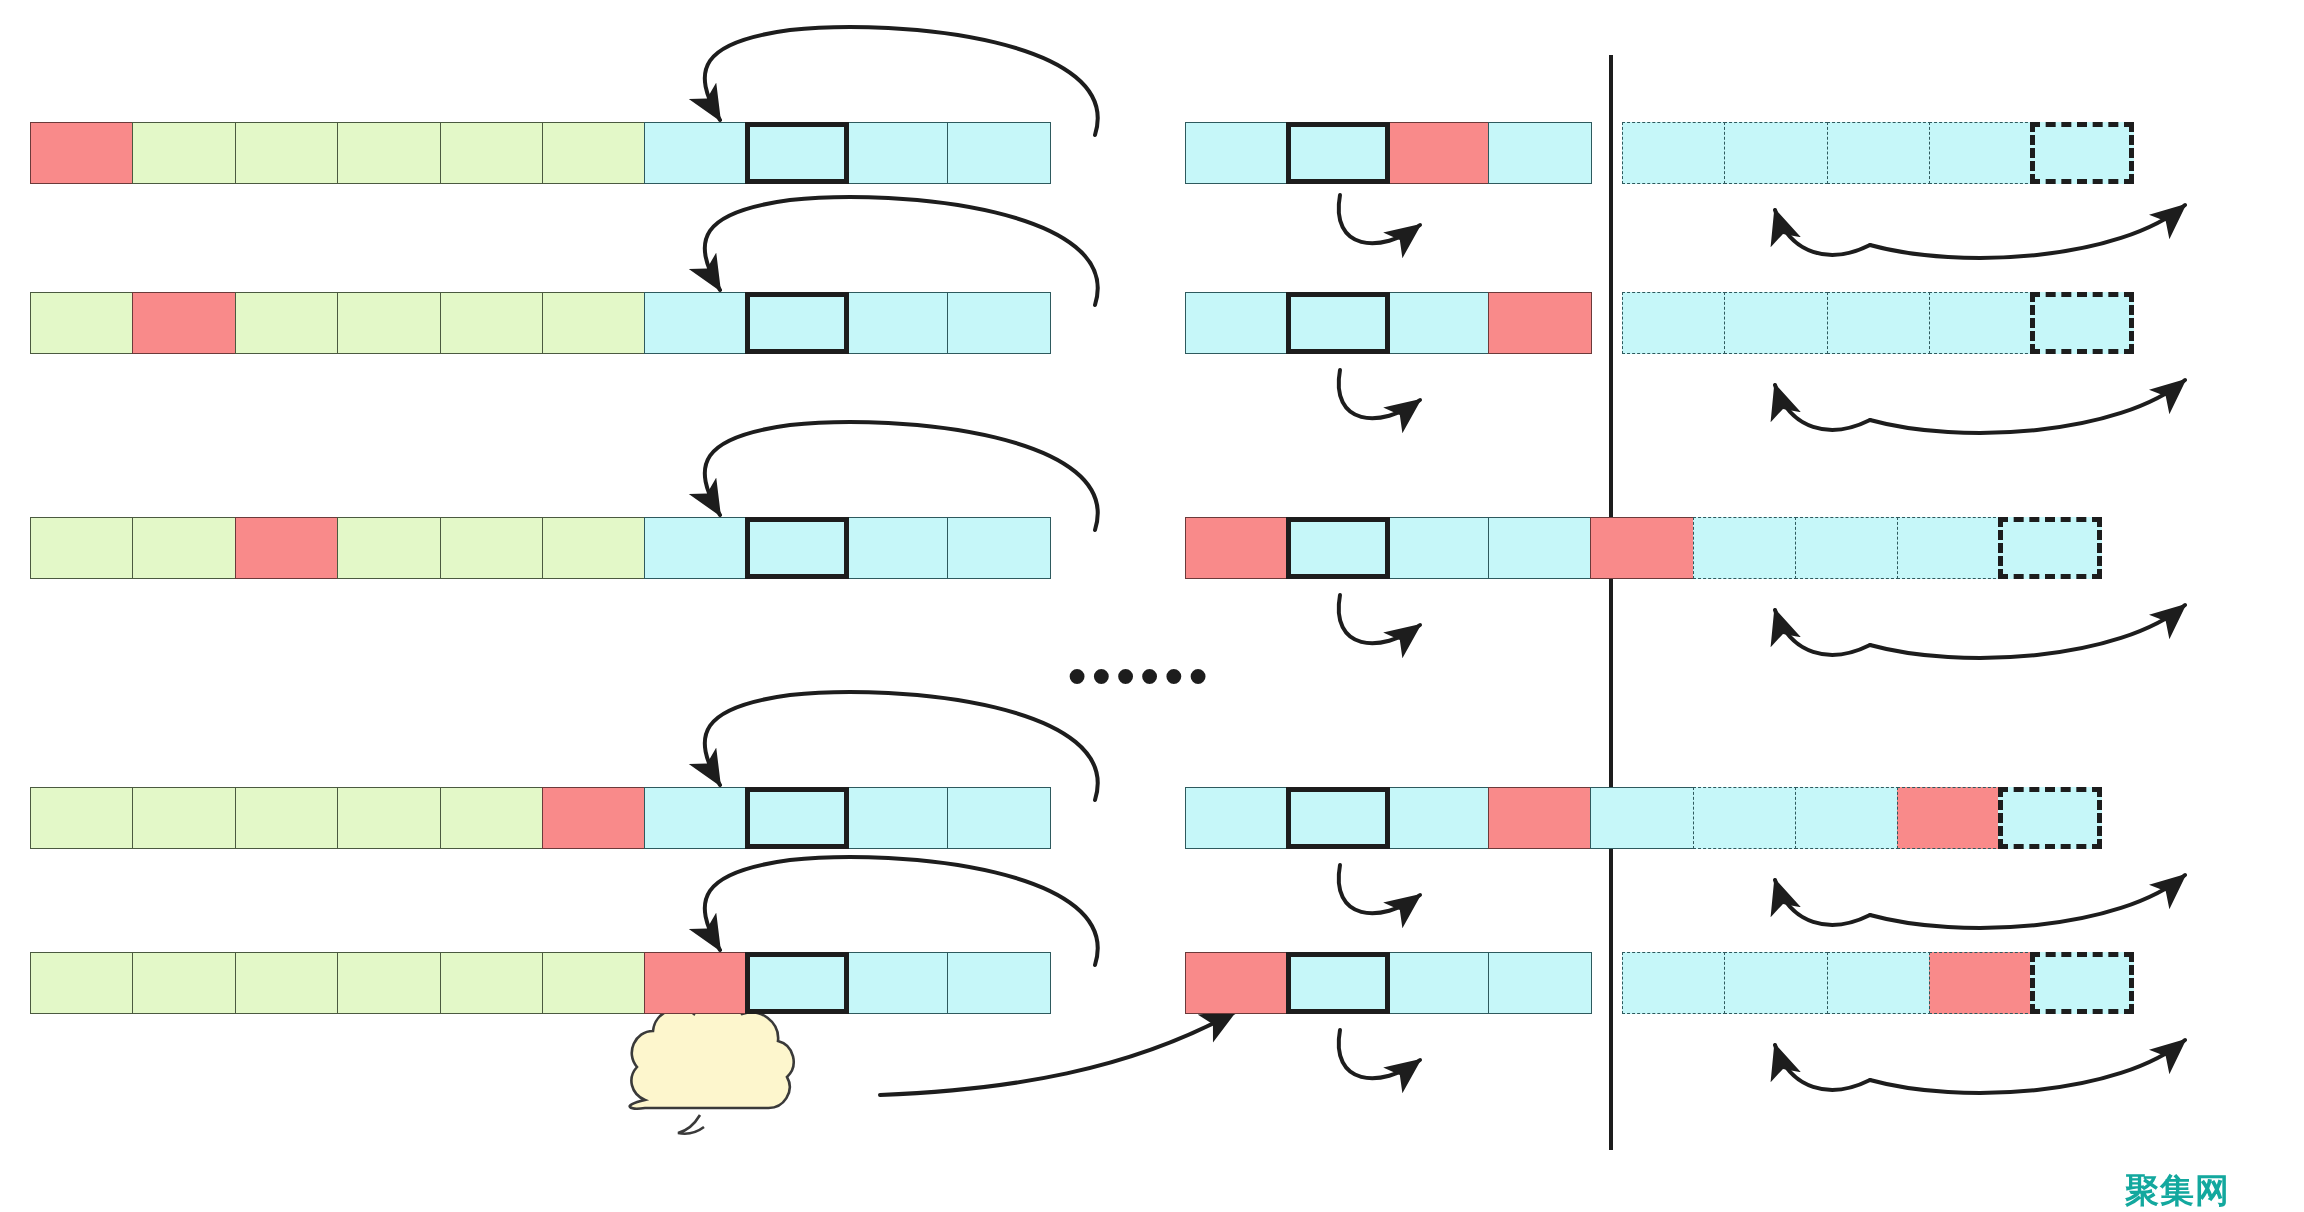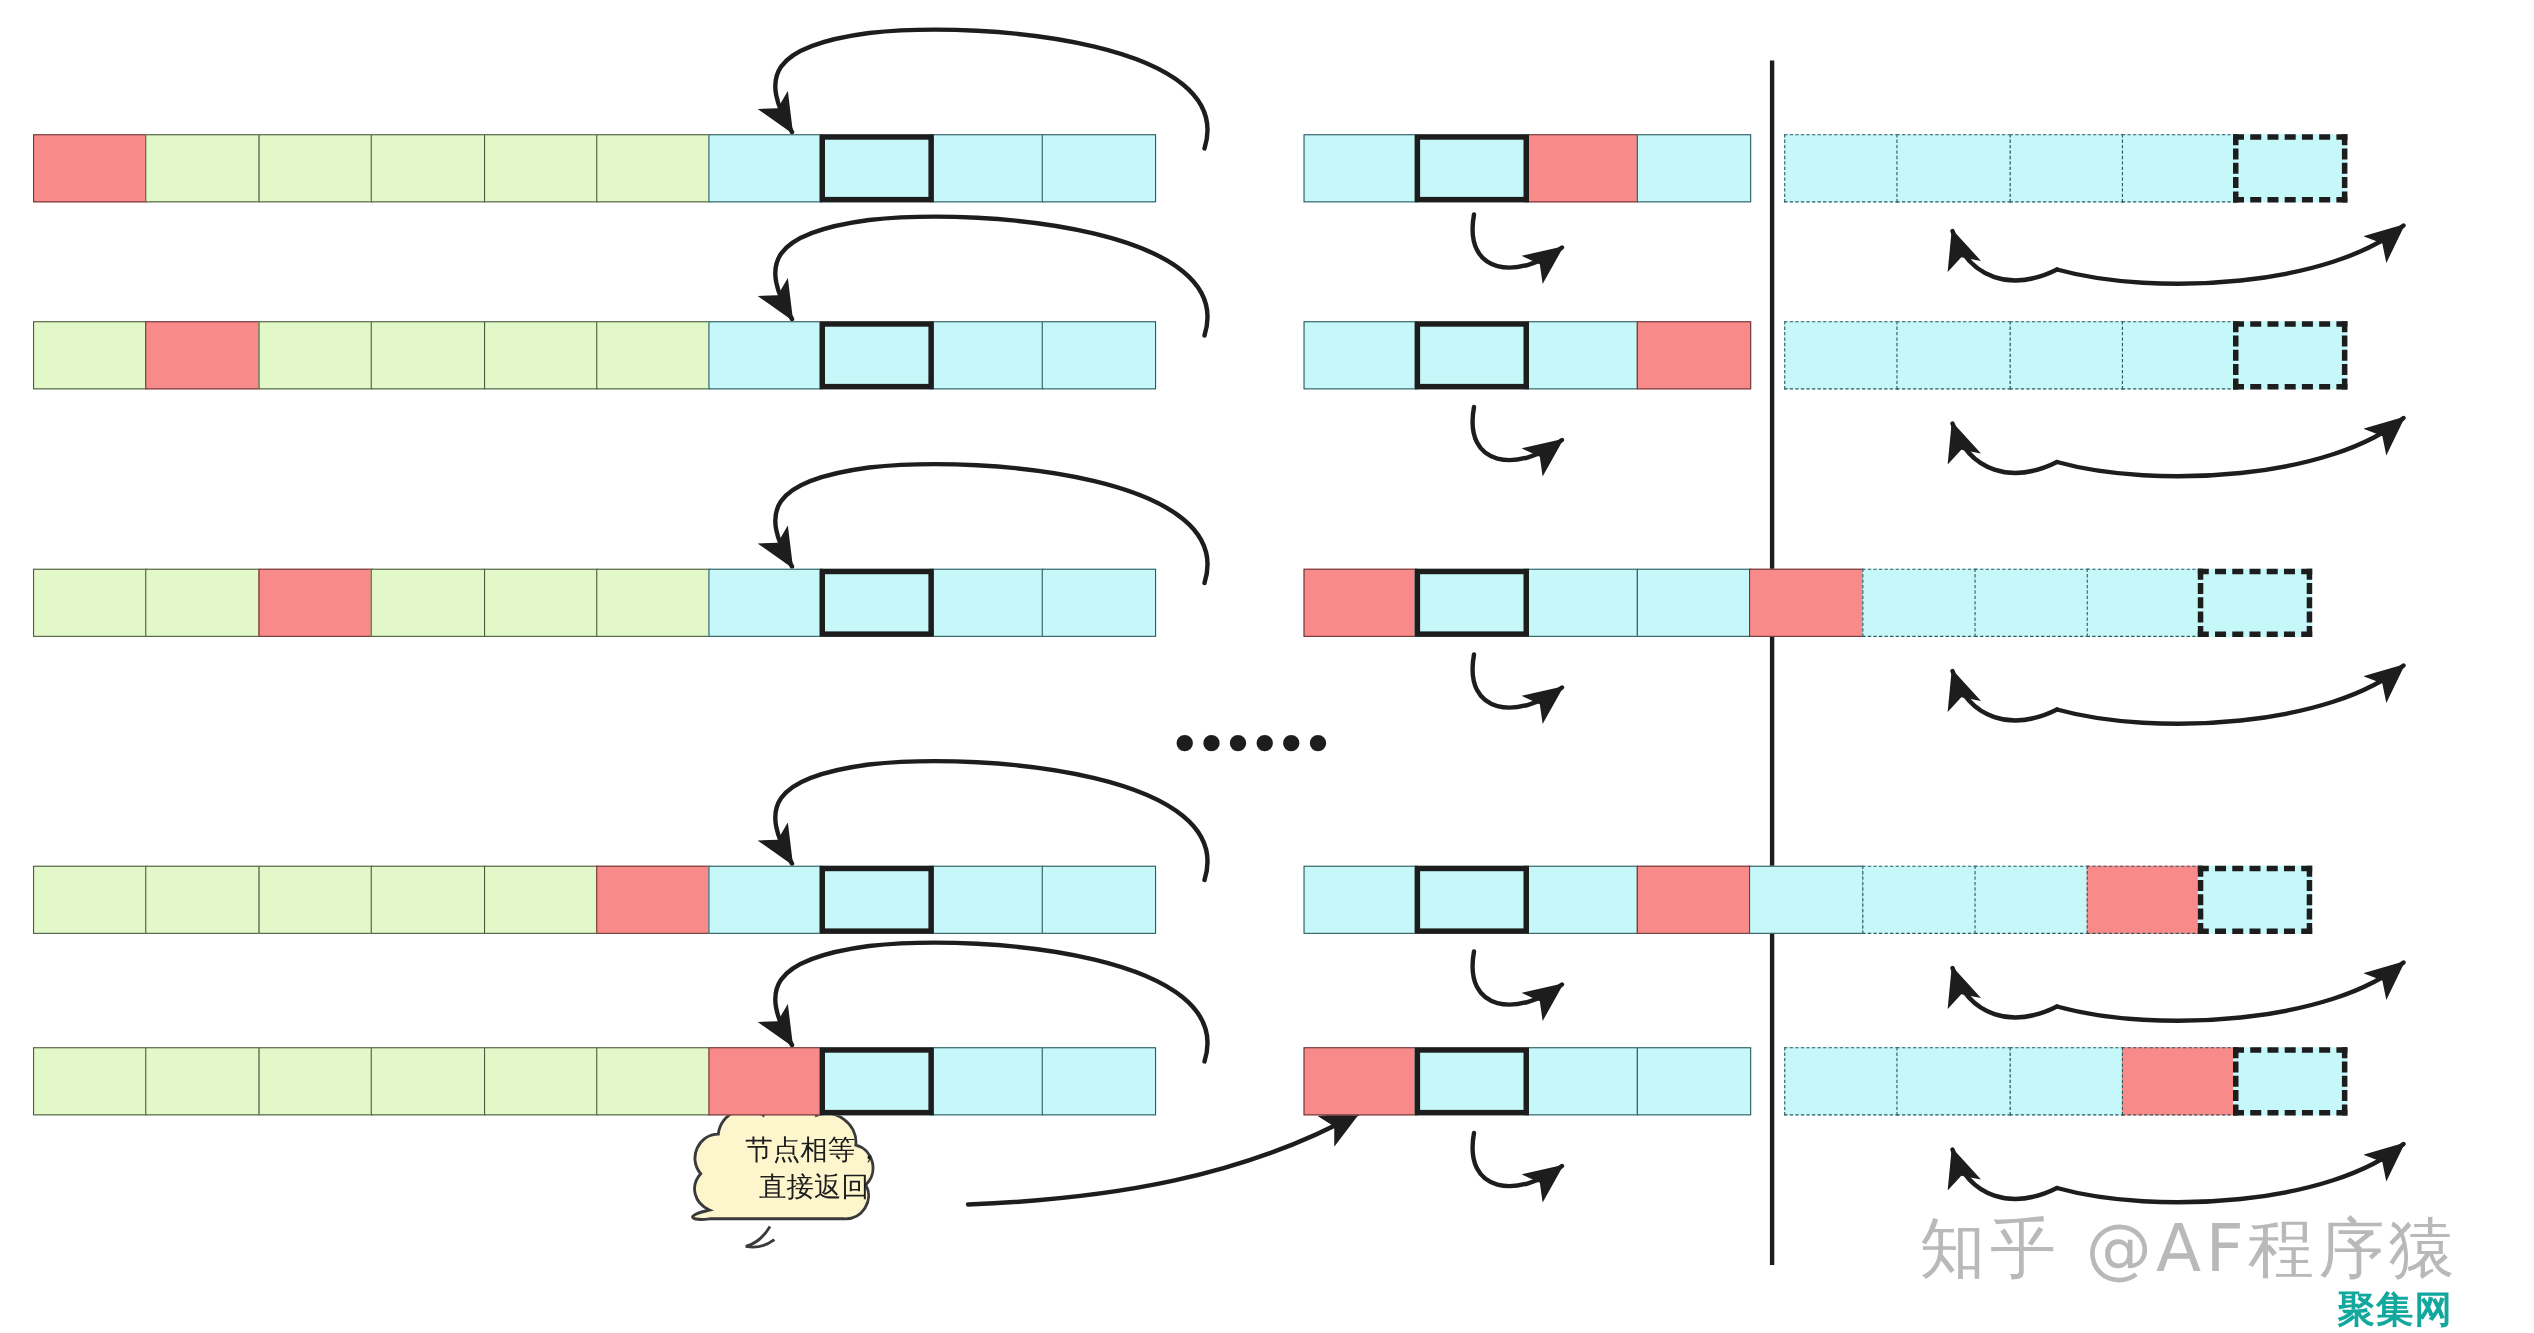"节点相等，" div.cloud { html: <div> <div>节点相等， 直接返回</div> </div> -> none }
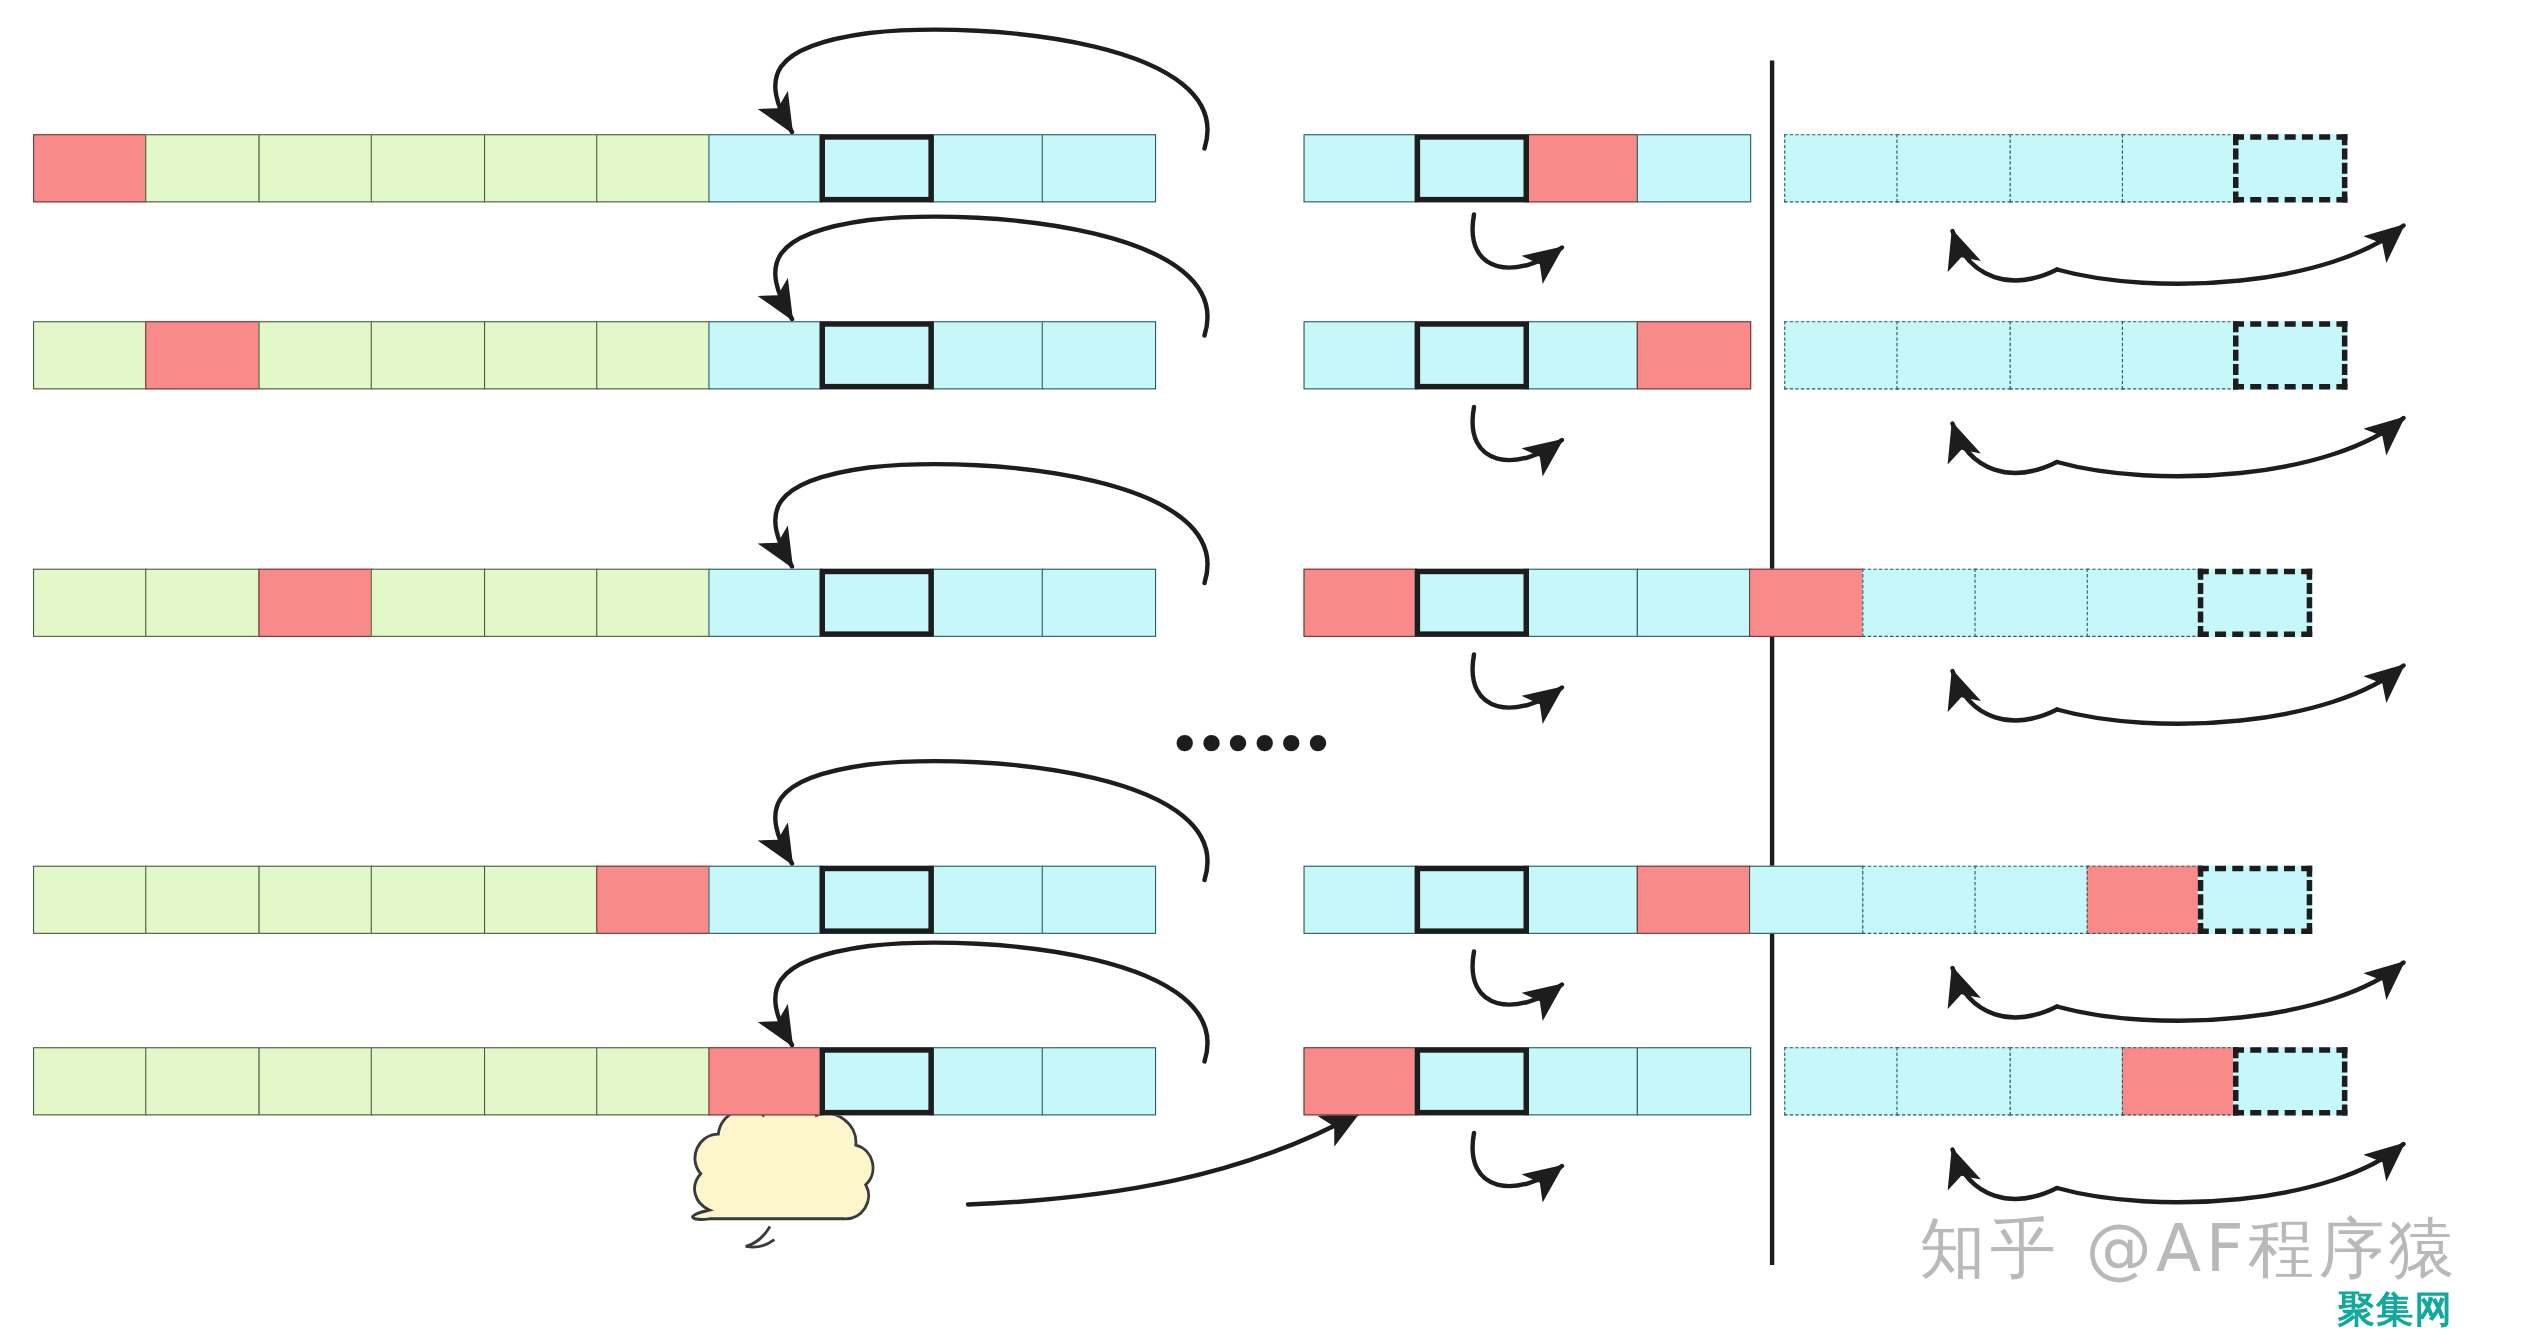"知乎 @AF程序猿" div.wm-main { html: <div>知乎 @AF程序猿</div> -> none }
